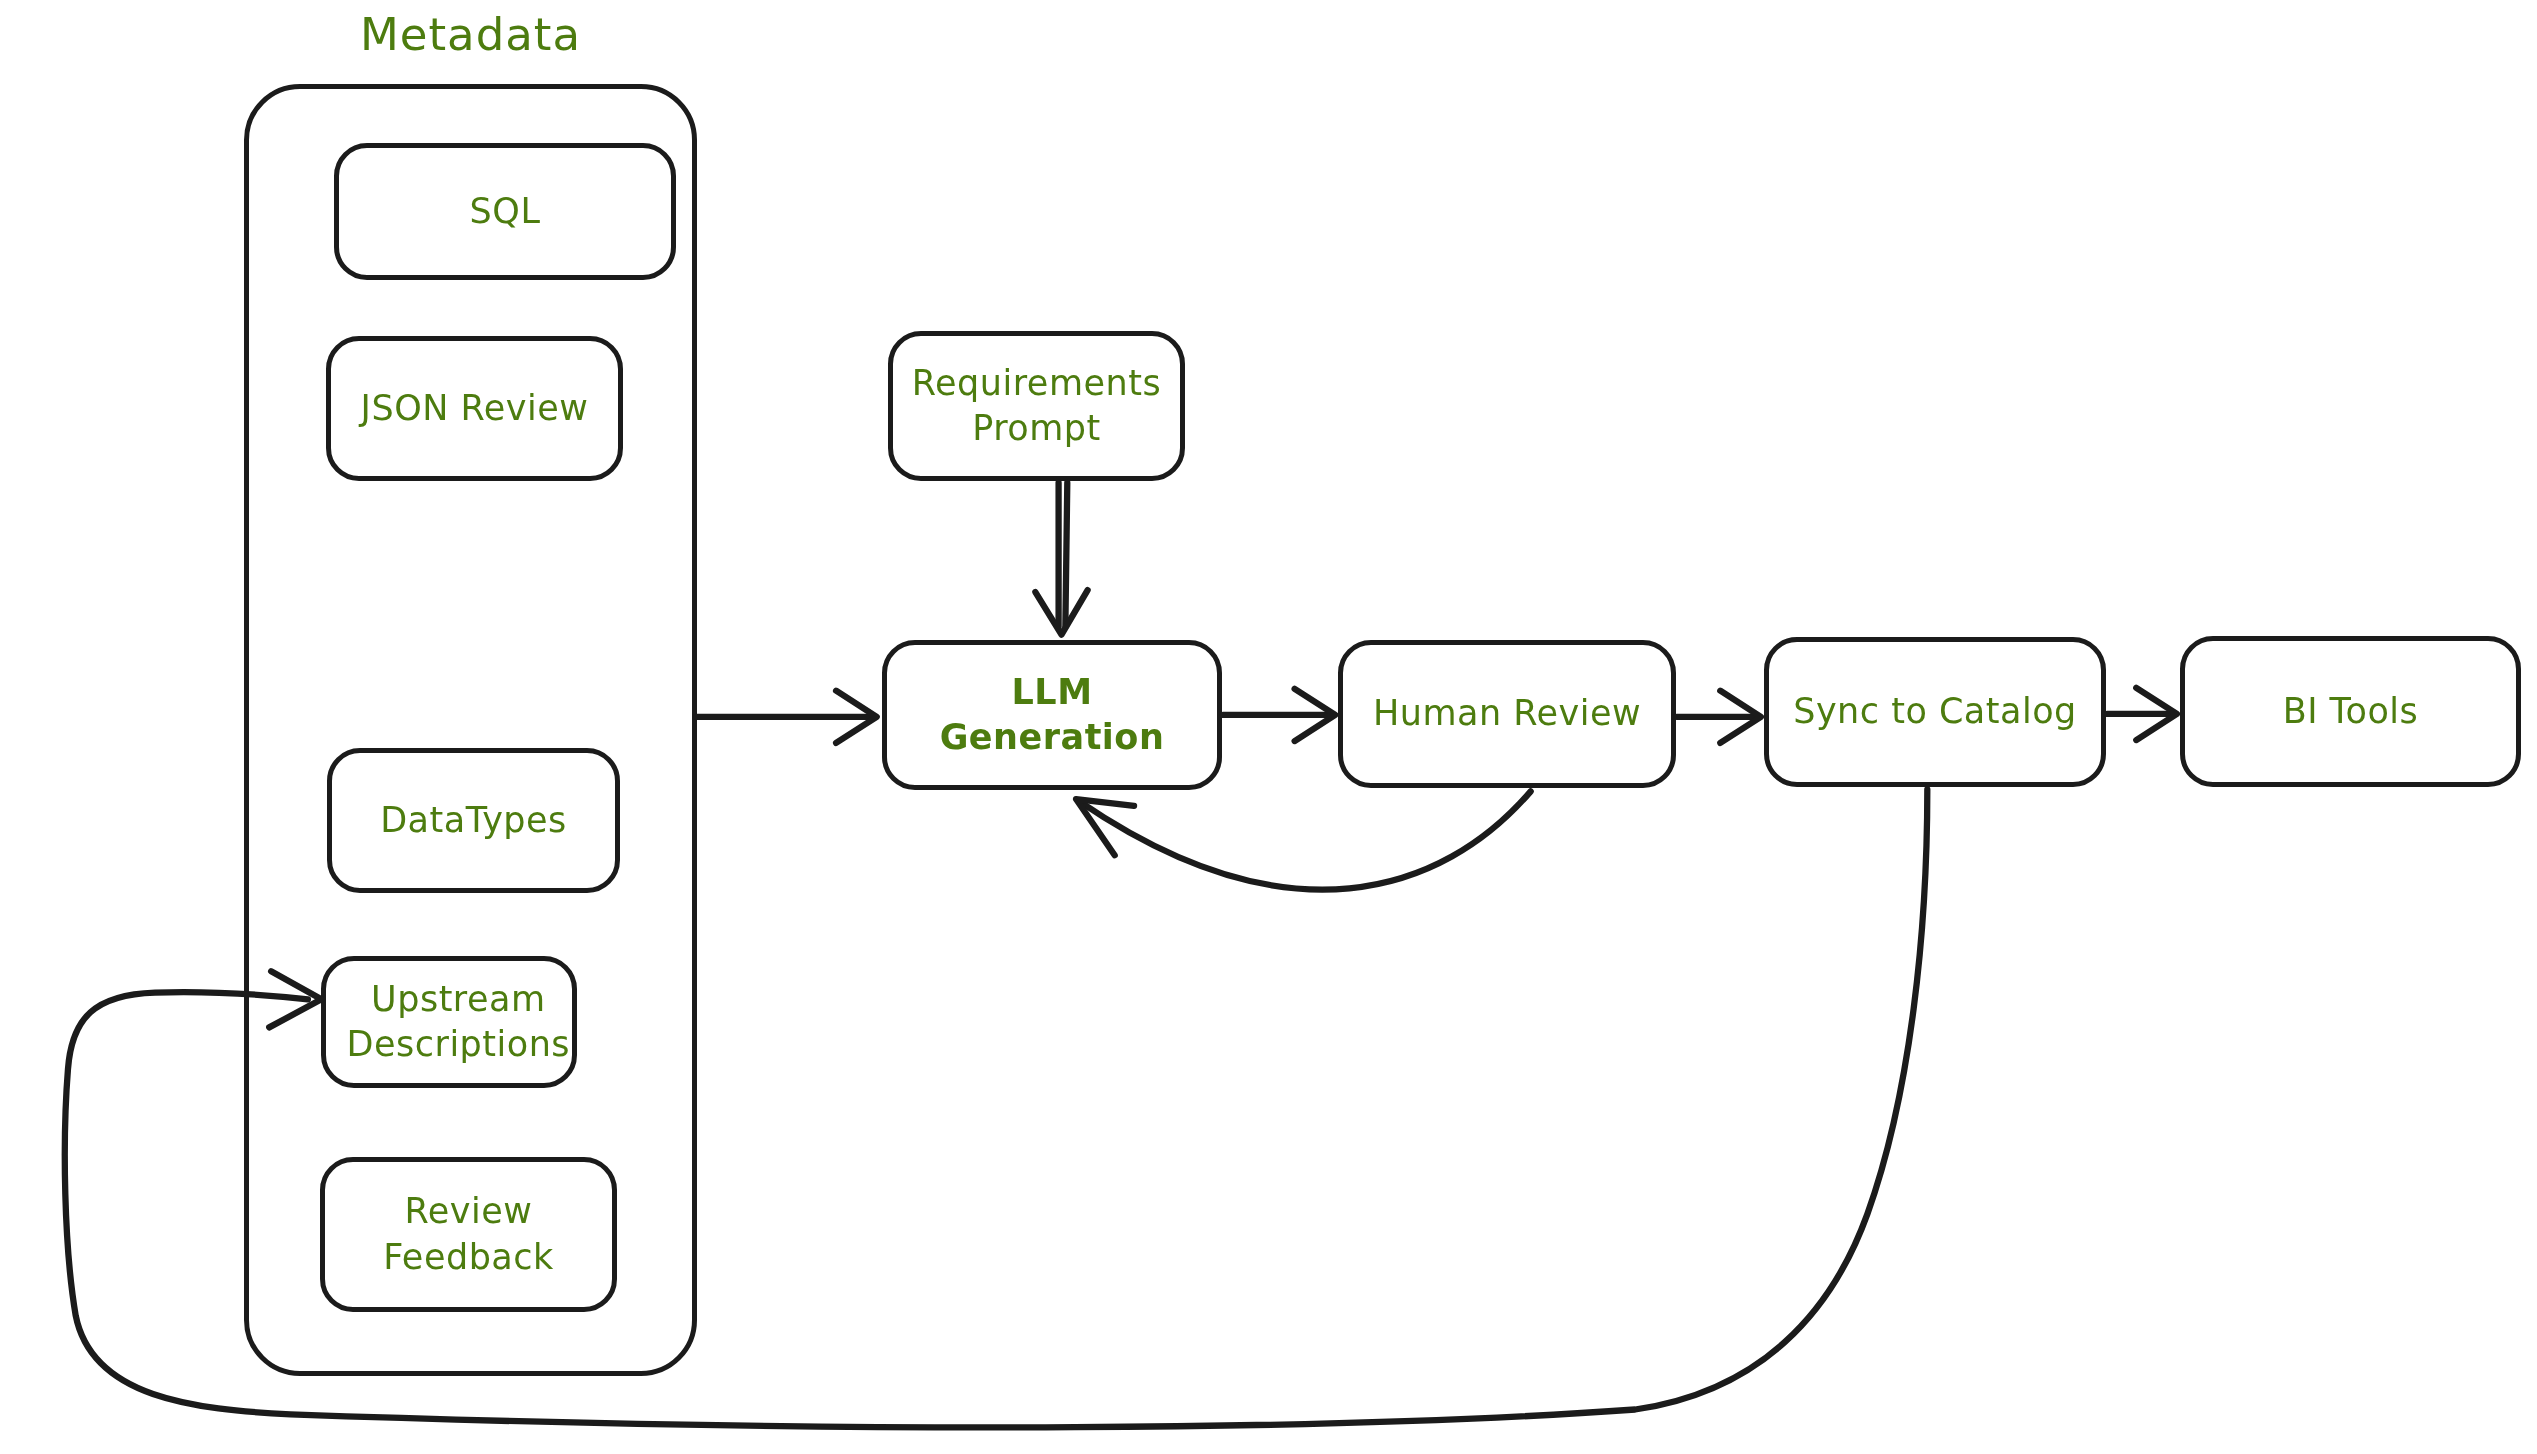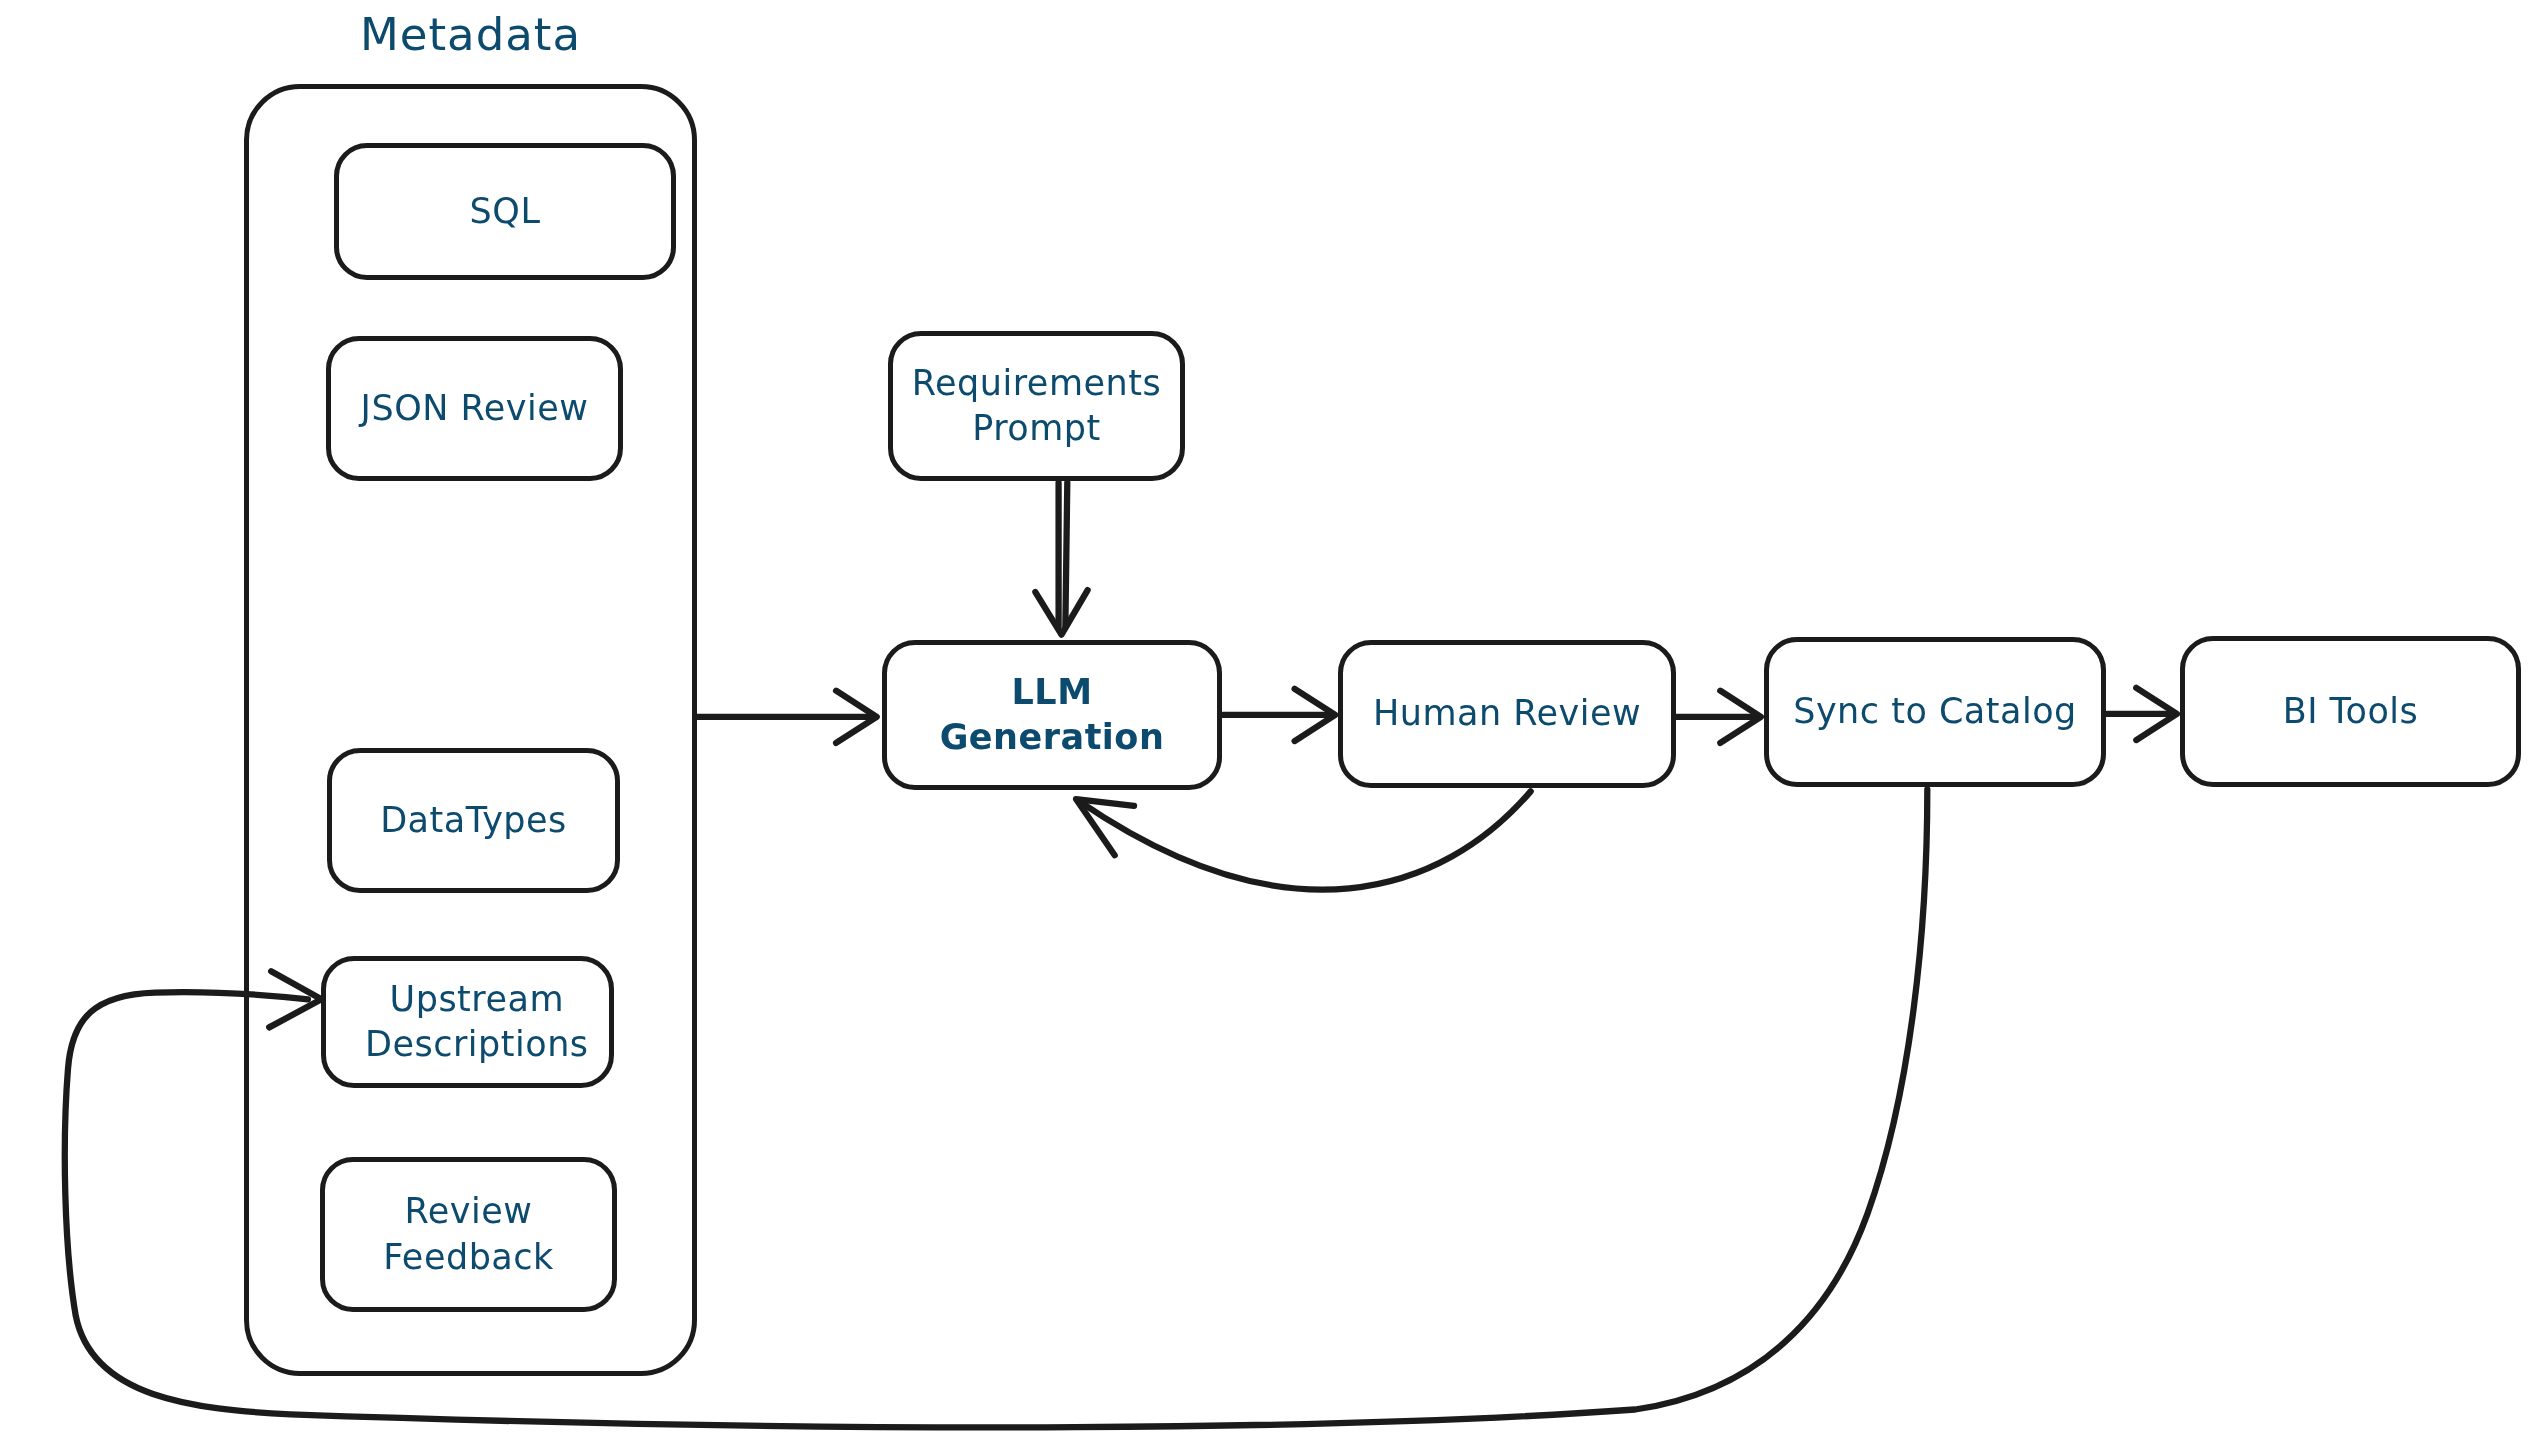"Metadata" #stage { color: #0c4a6e -> #4d7c0f }
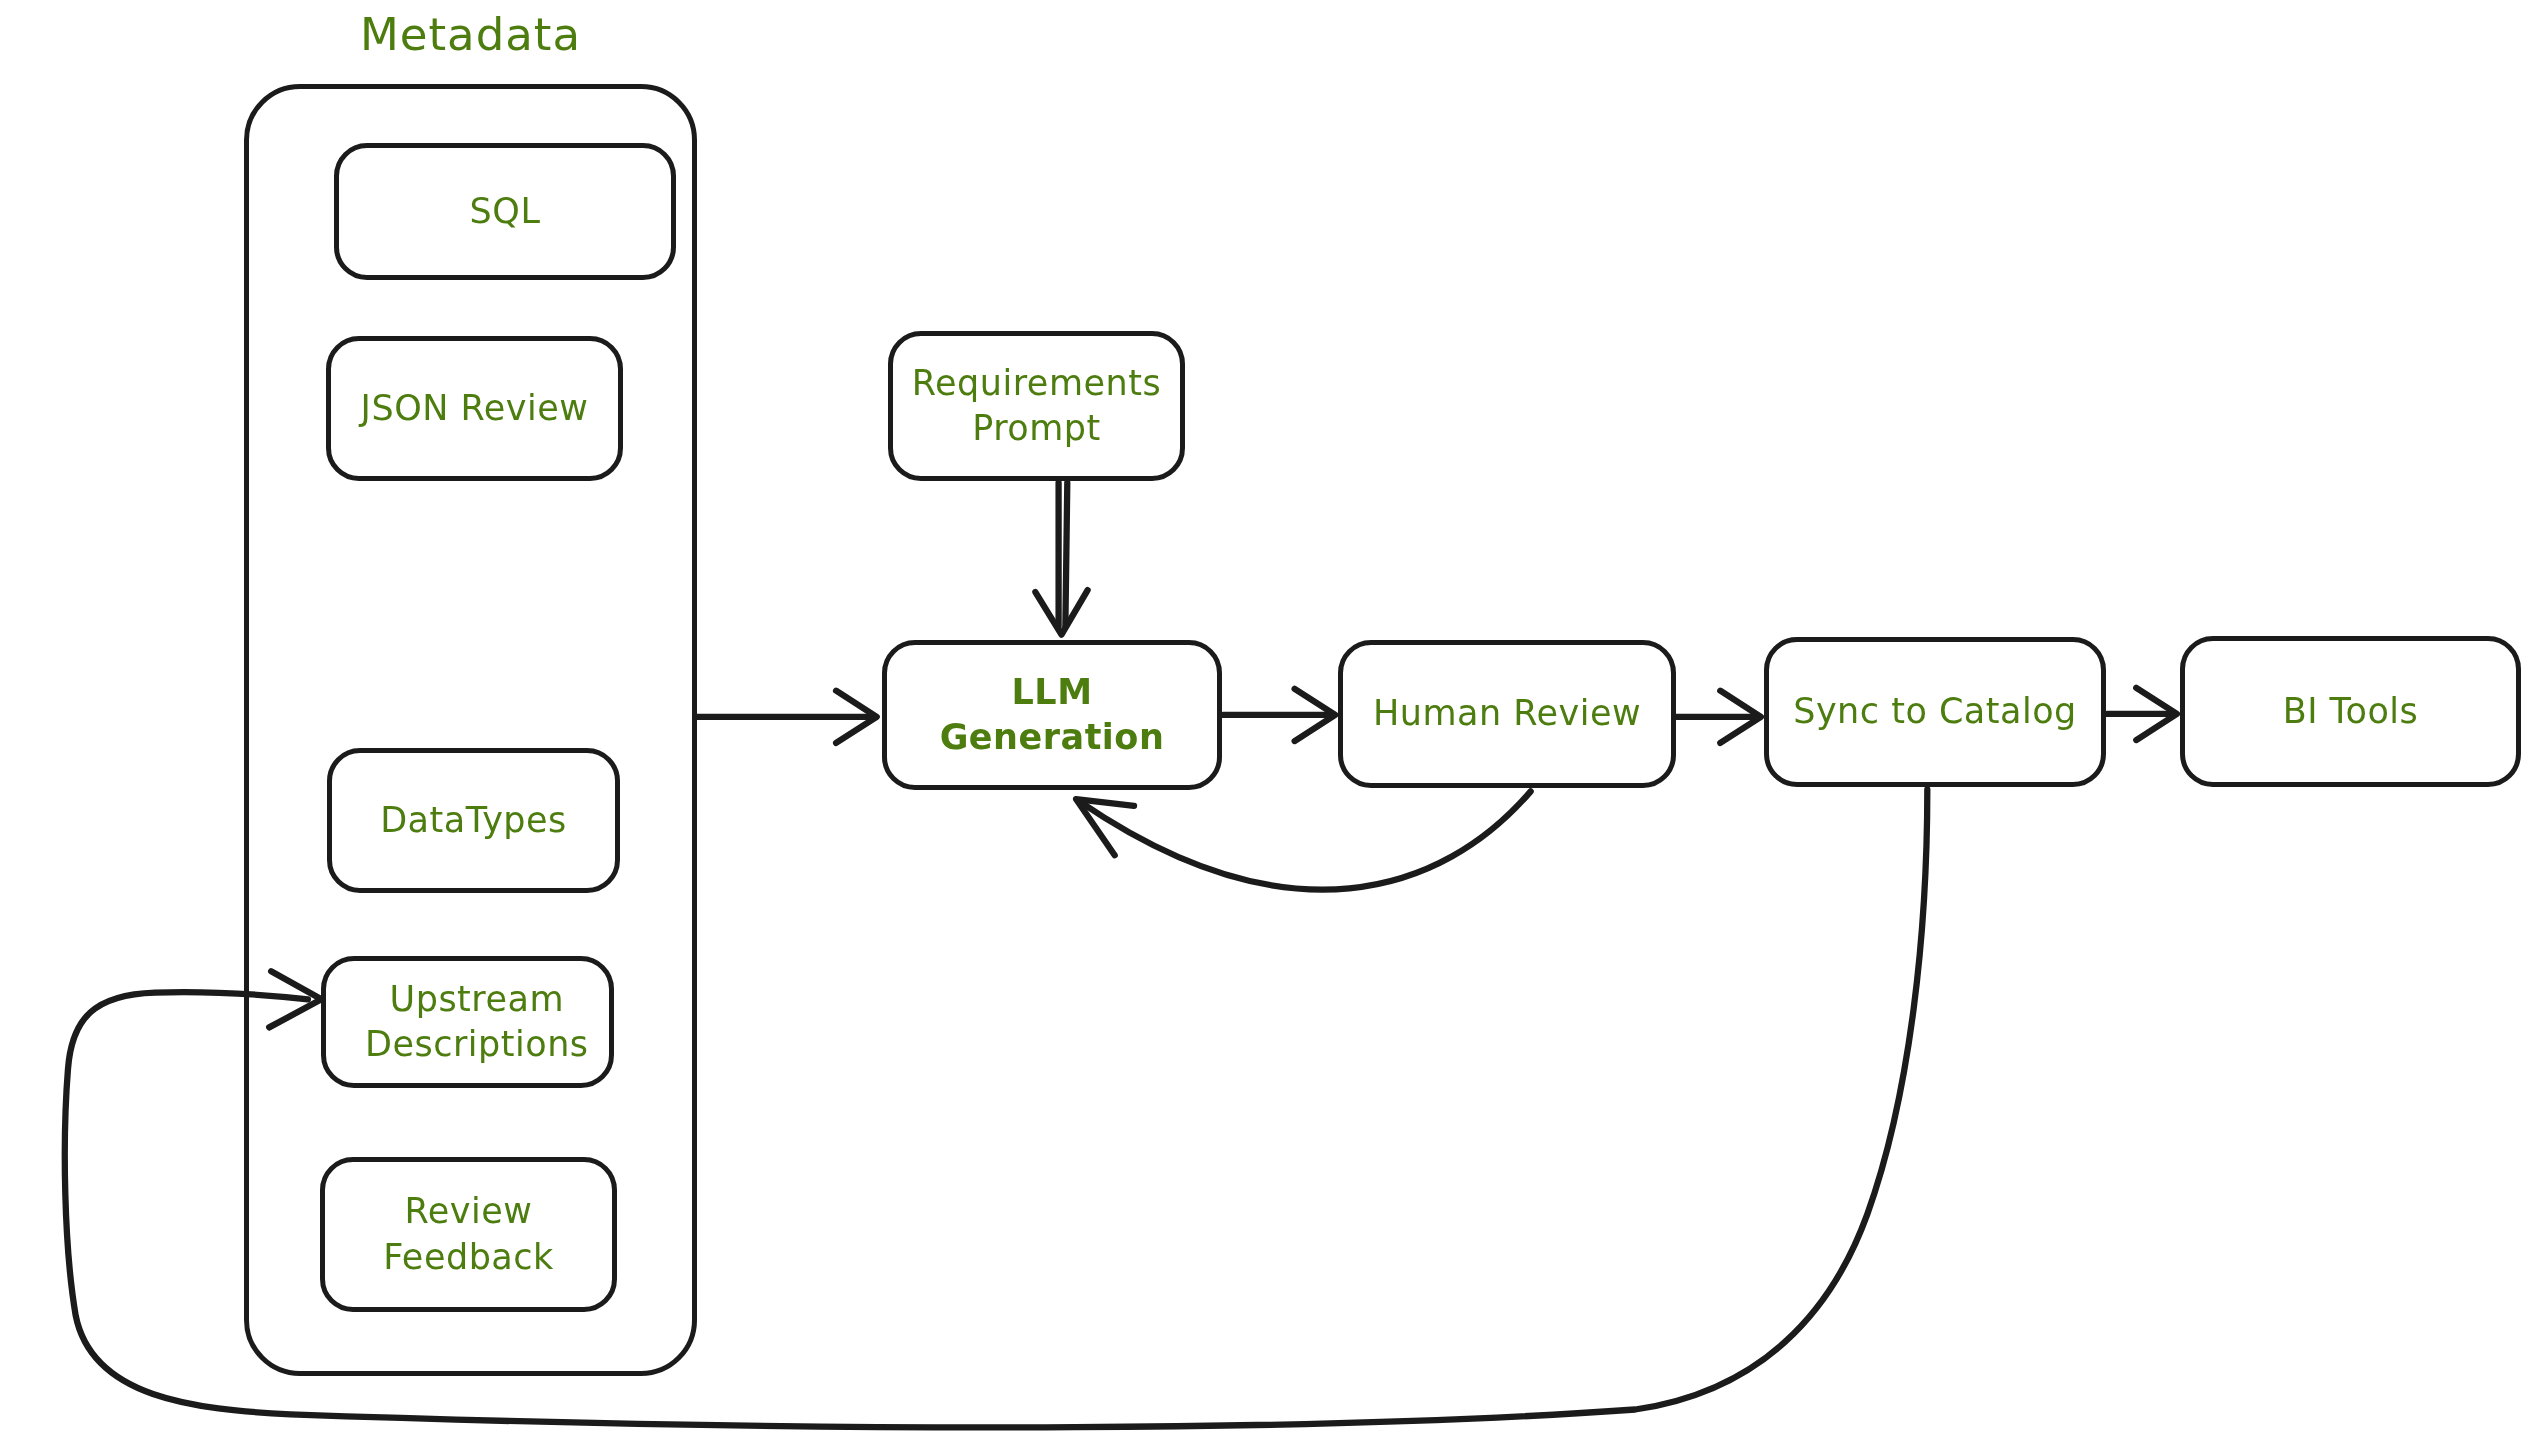"Upstream Descriptions" div.node { width: 293px -> 256px }
